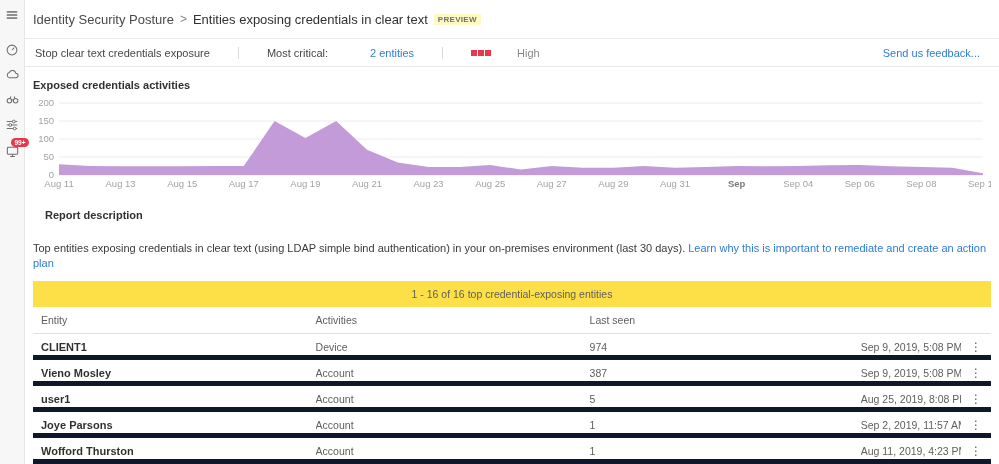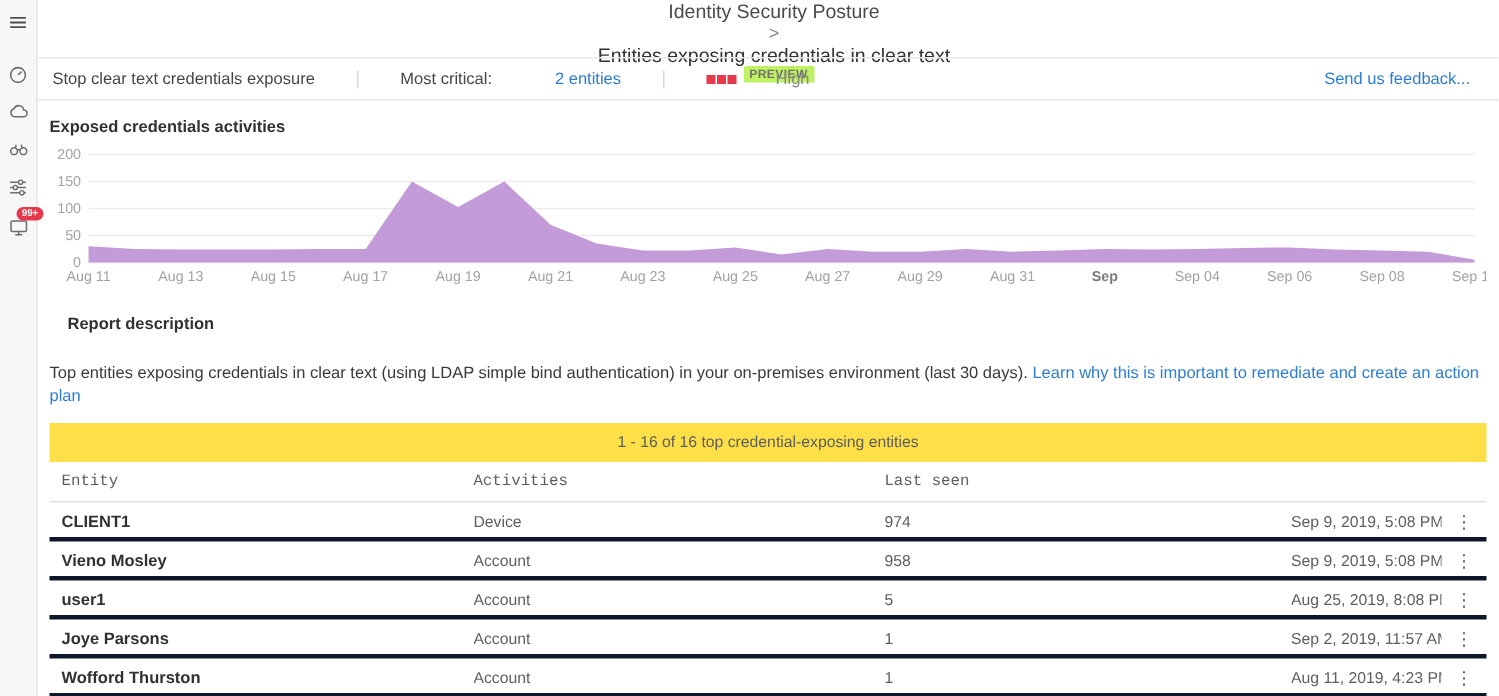"Identity Security Posture" .topbar { flex-direction: column -> none }
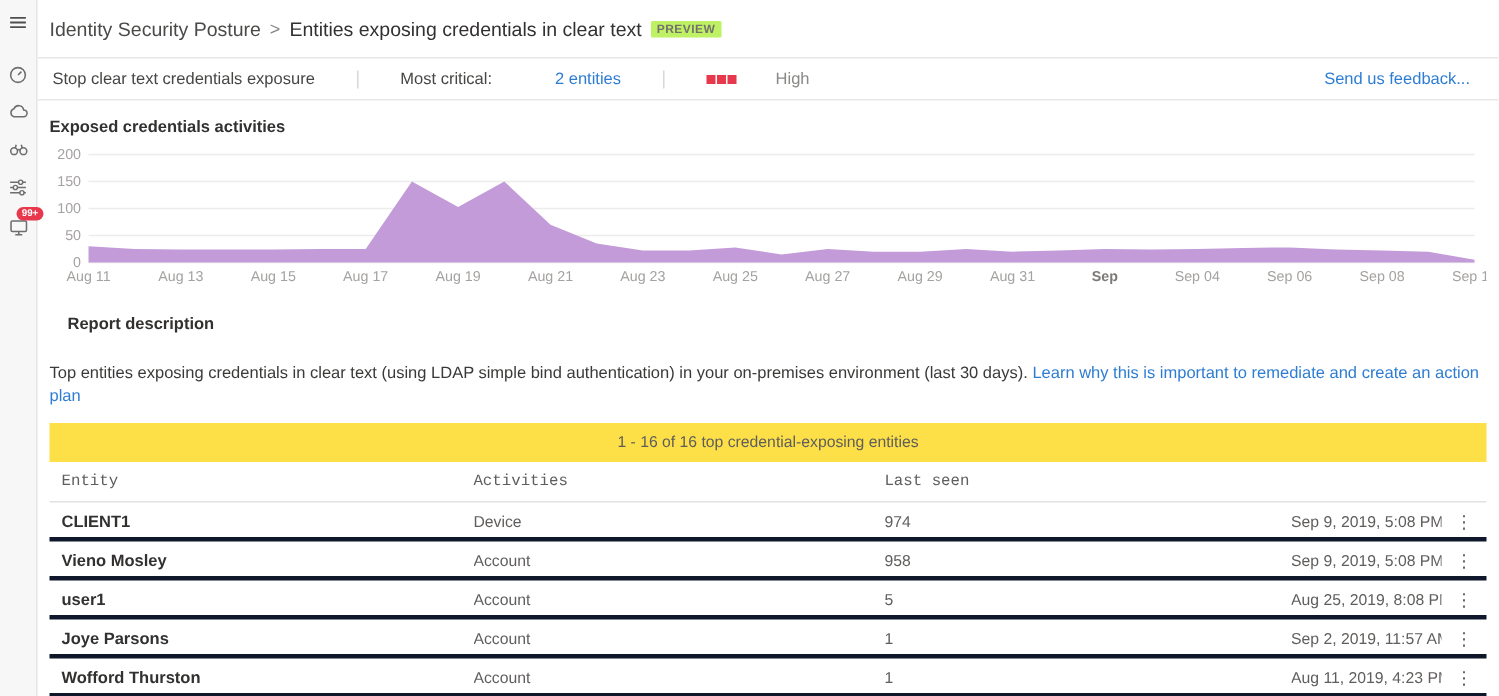"PREVIEW" .preview-badge { background: #bef264 -> #fef9c3 }
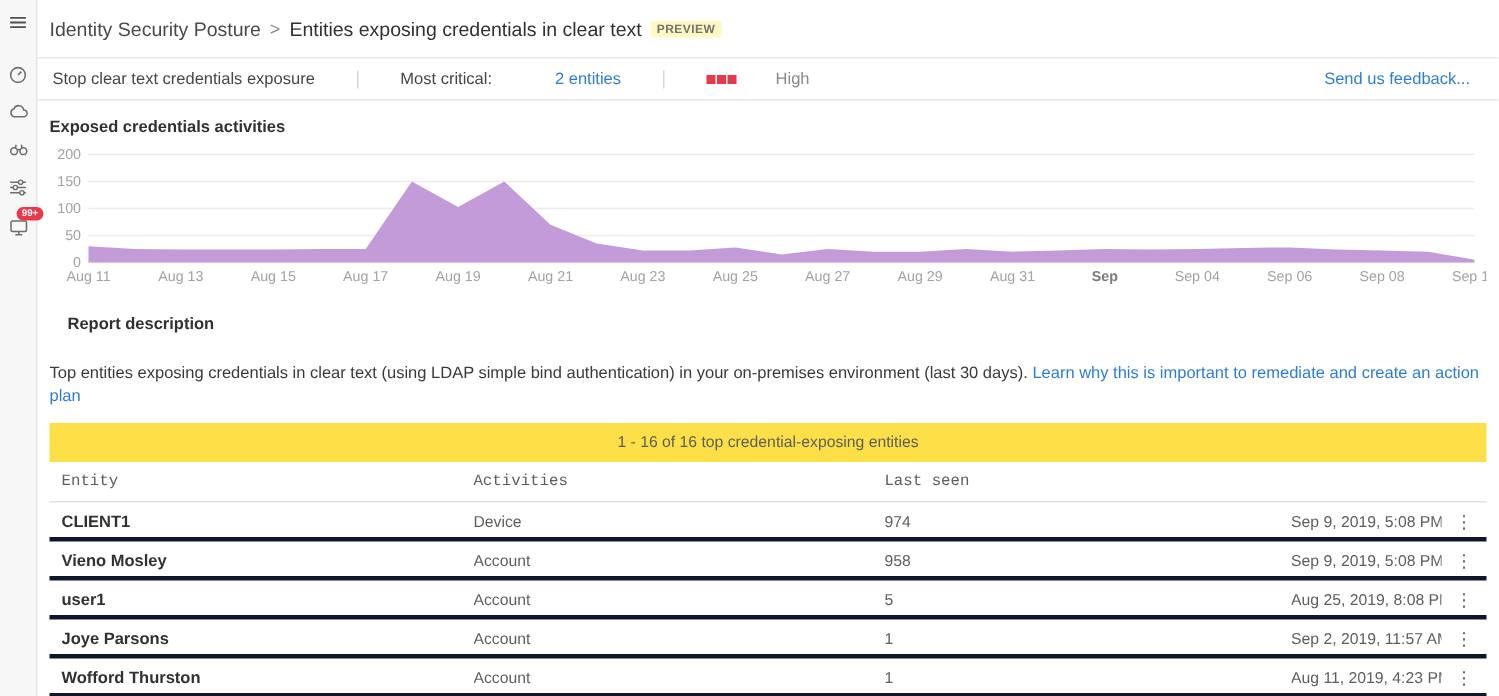"Entity" .trow.header { font-family: Liberation Mono, monospace -> none }
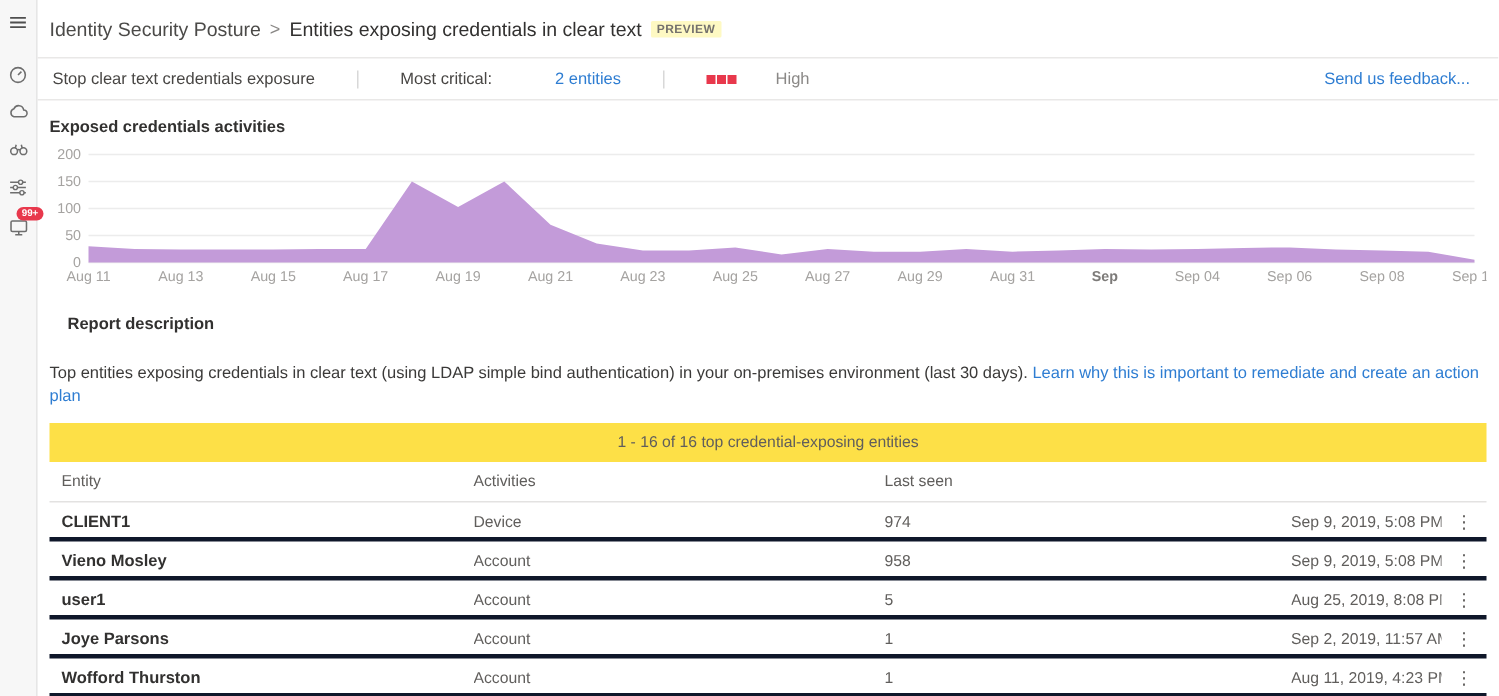"CLIENT1" .trow { border-bottom: 3px solid #0f172a -> 5px solid #0f172a }
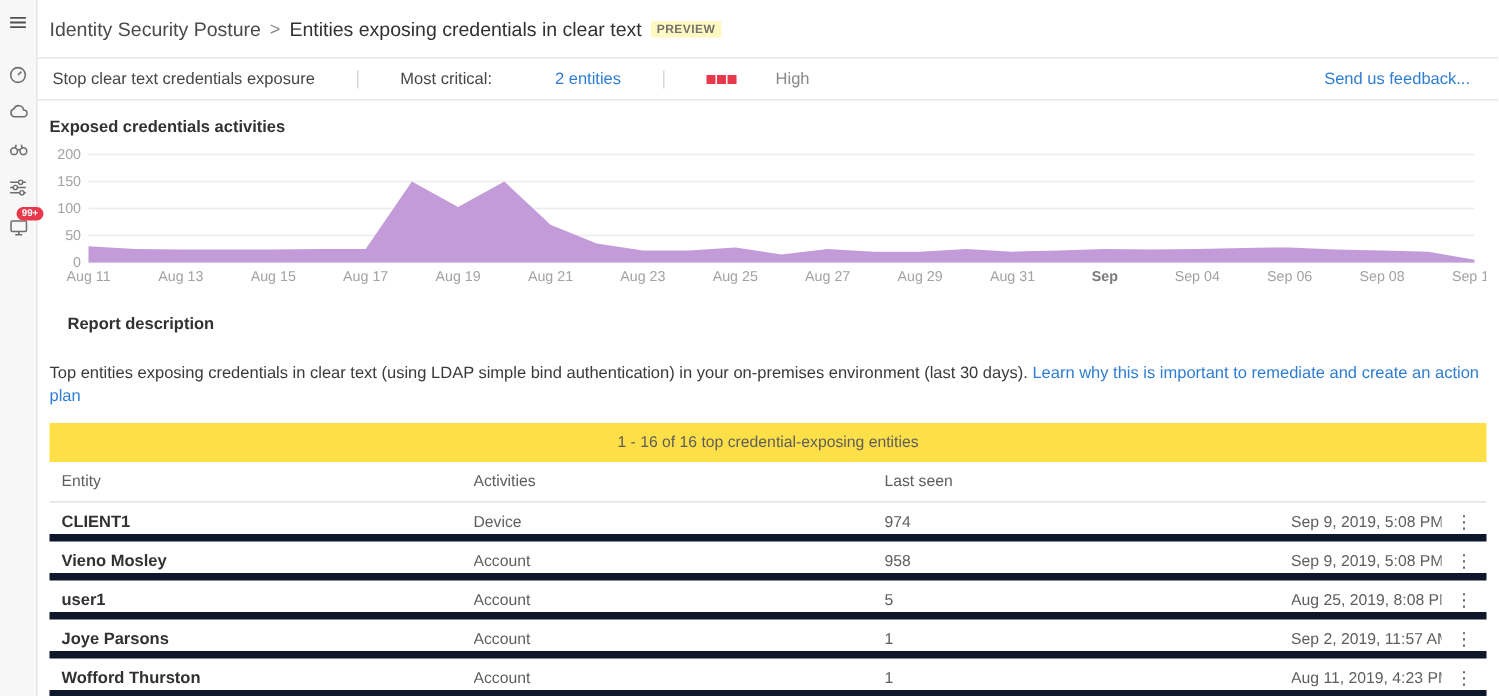"958" div.cell { text: 958 -> 387 }
